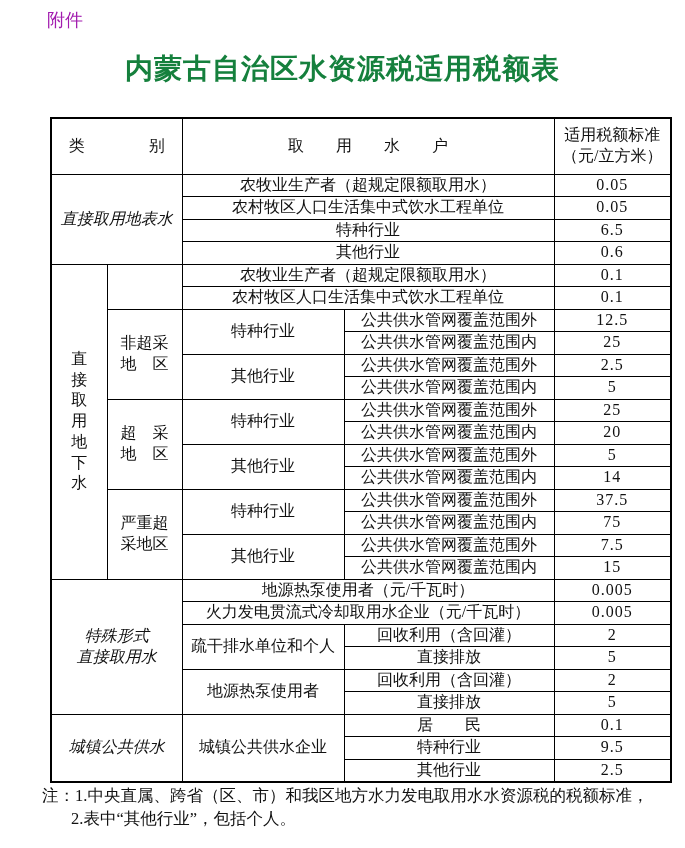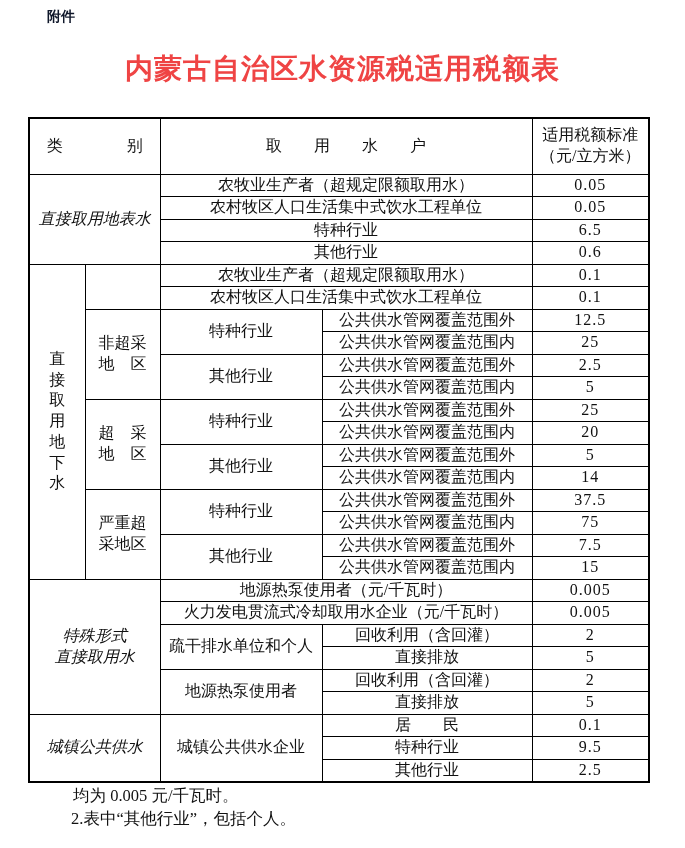"附件" .attachment { color: #0f172a -> #a21caf; font-size: 14px -> 18px; font-weight: bold -> normal }
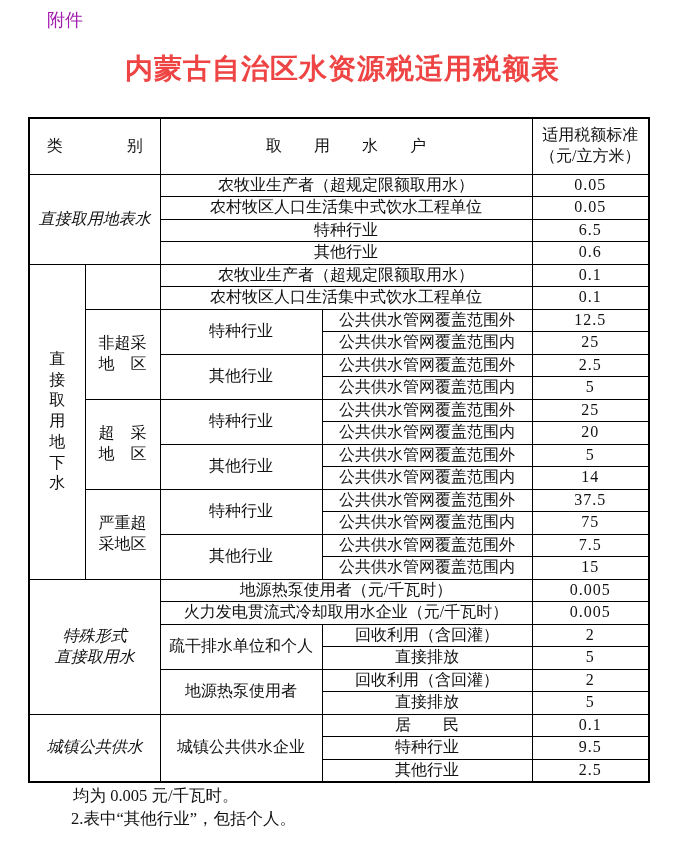"内蒙古自治区水资源税适用税额表" .doc-title { color: #ef4444 -> #15803d }
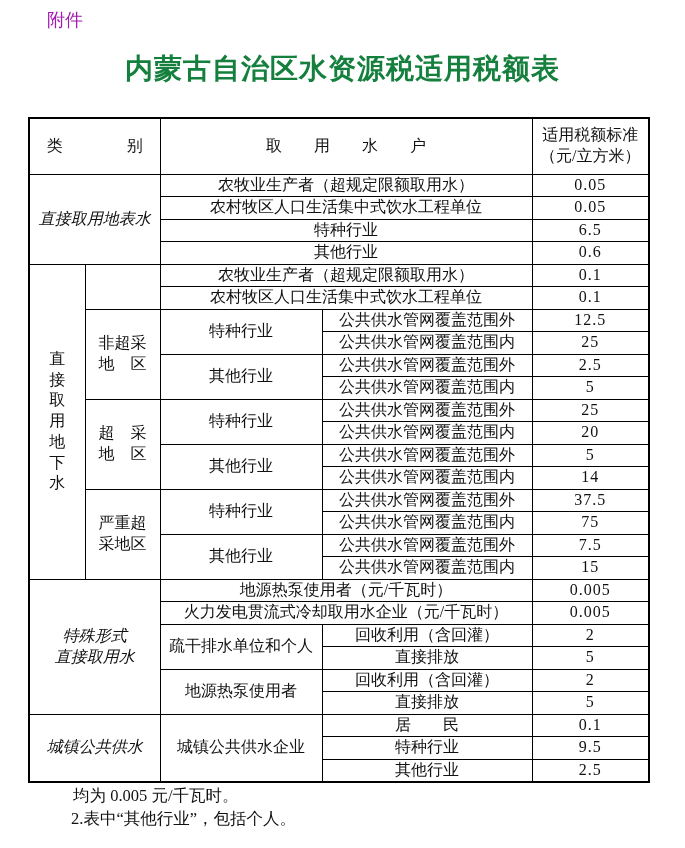"类 别" table.tax { left: 28px -> 50px }
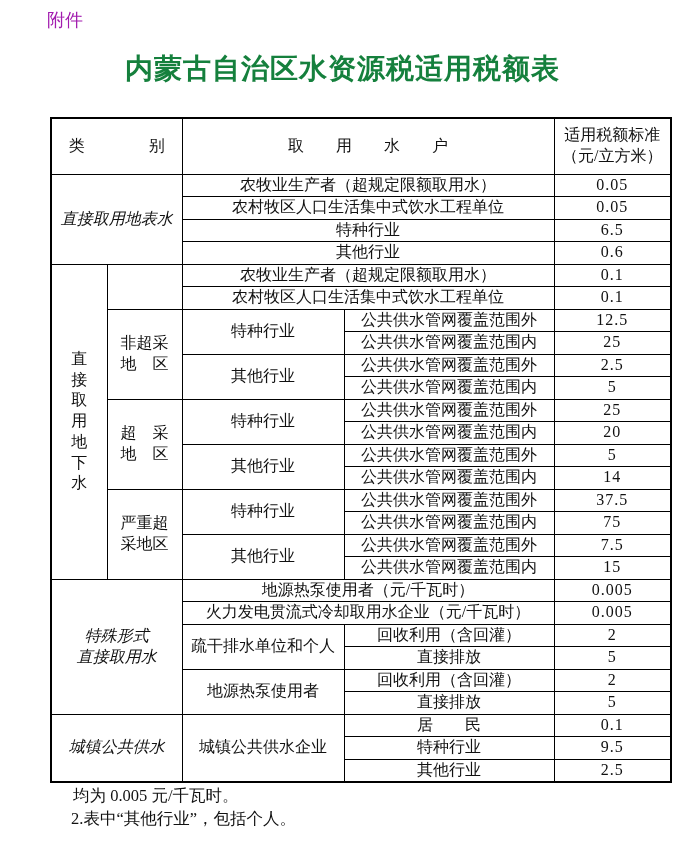"注：1.中央直属、跨省（区、市）和我区地方水力发电取用水水资源税的税额标准，" div.note-l1 { html: none -> <div>注：1.中央直属、跨省（区、市）和我区地方水力发电取用水水资源税的税额标准，</div> }
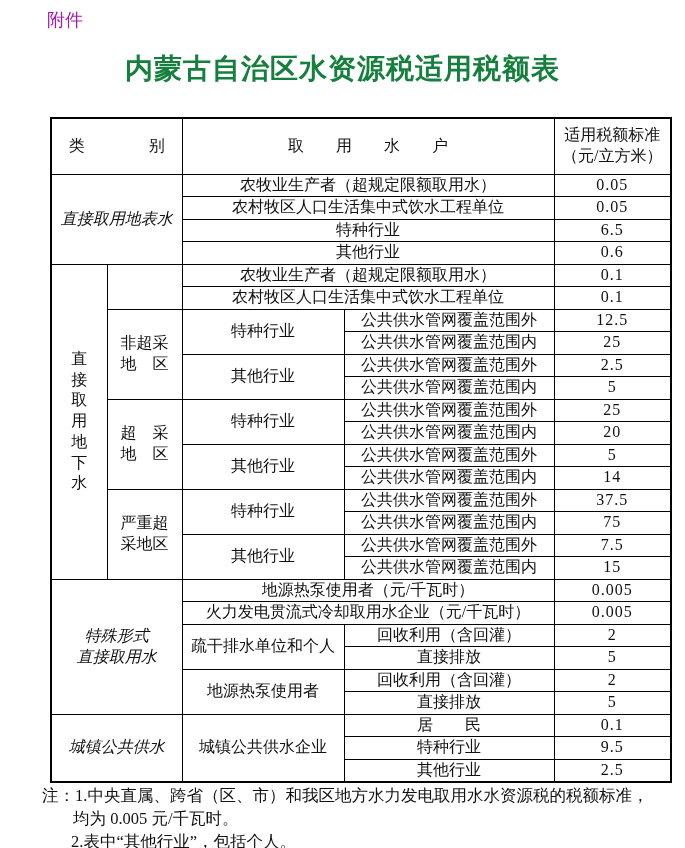"均为 0.005 元/千瓦时。" div.note-l2 { html: <div>均为 0.005 元/千瓦时。</div> -> none }
